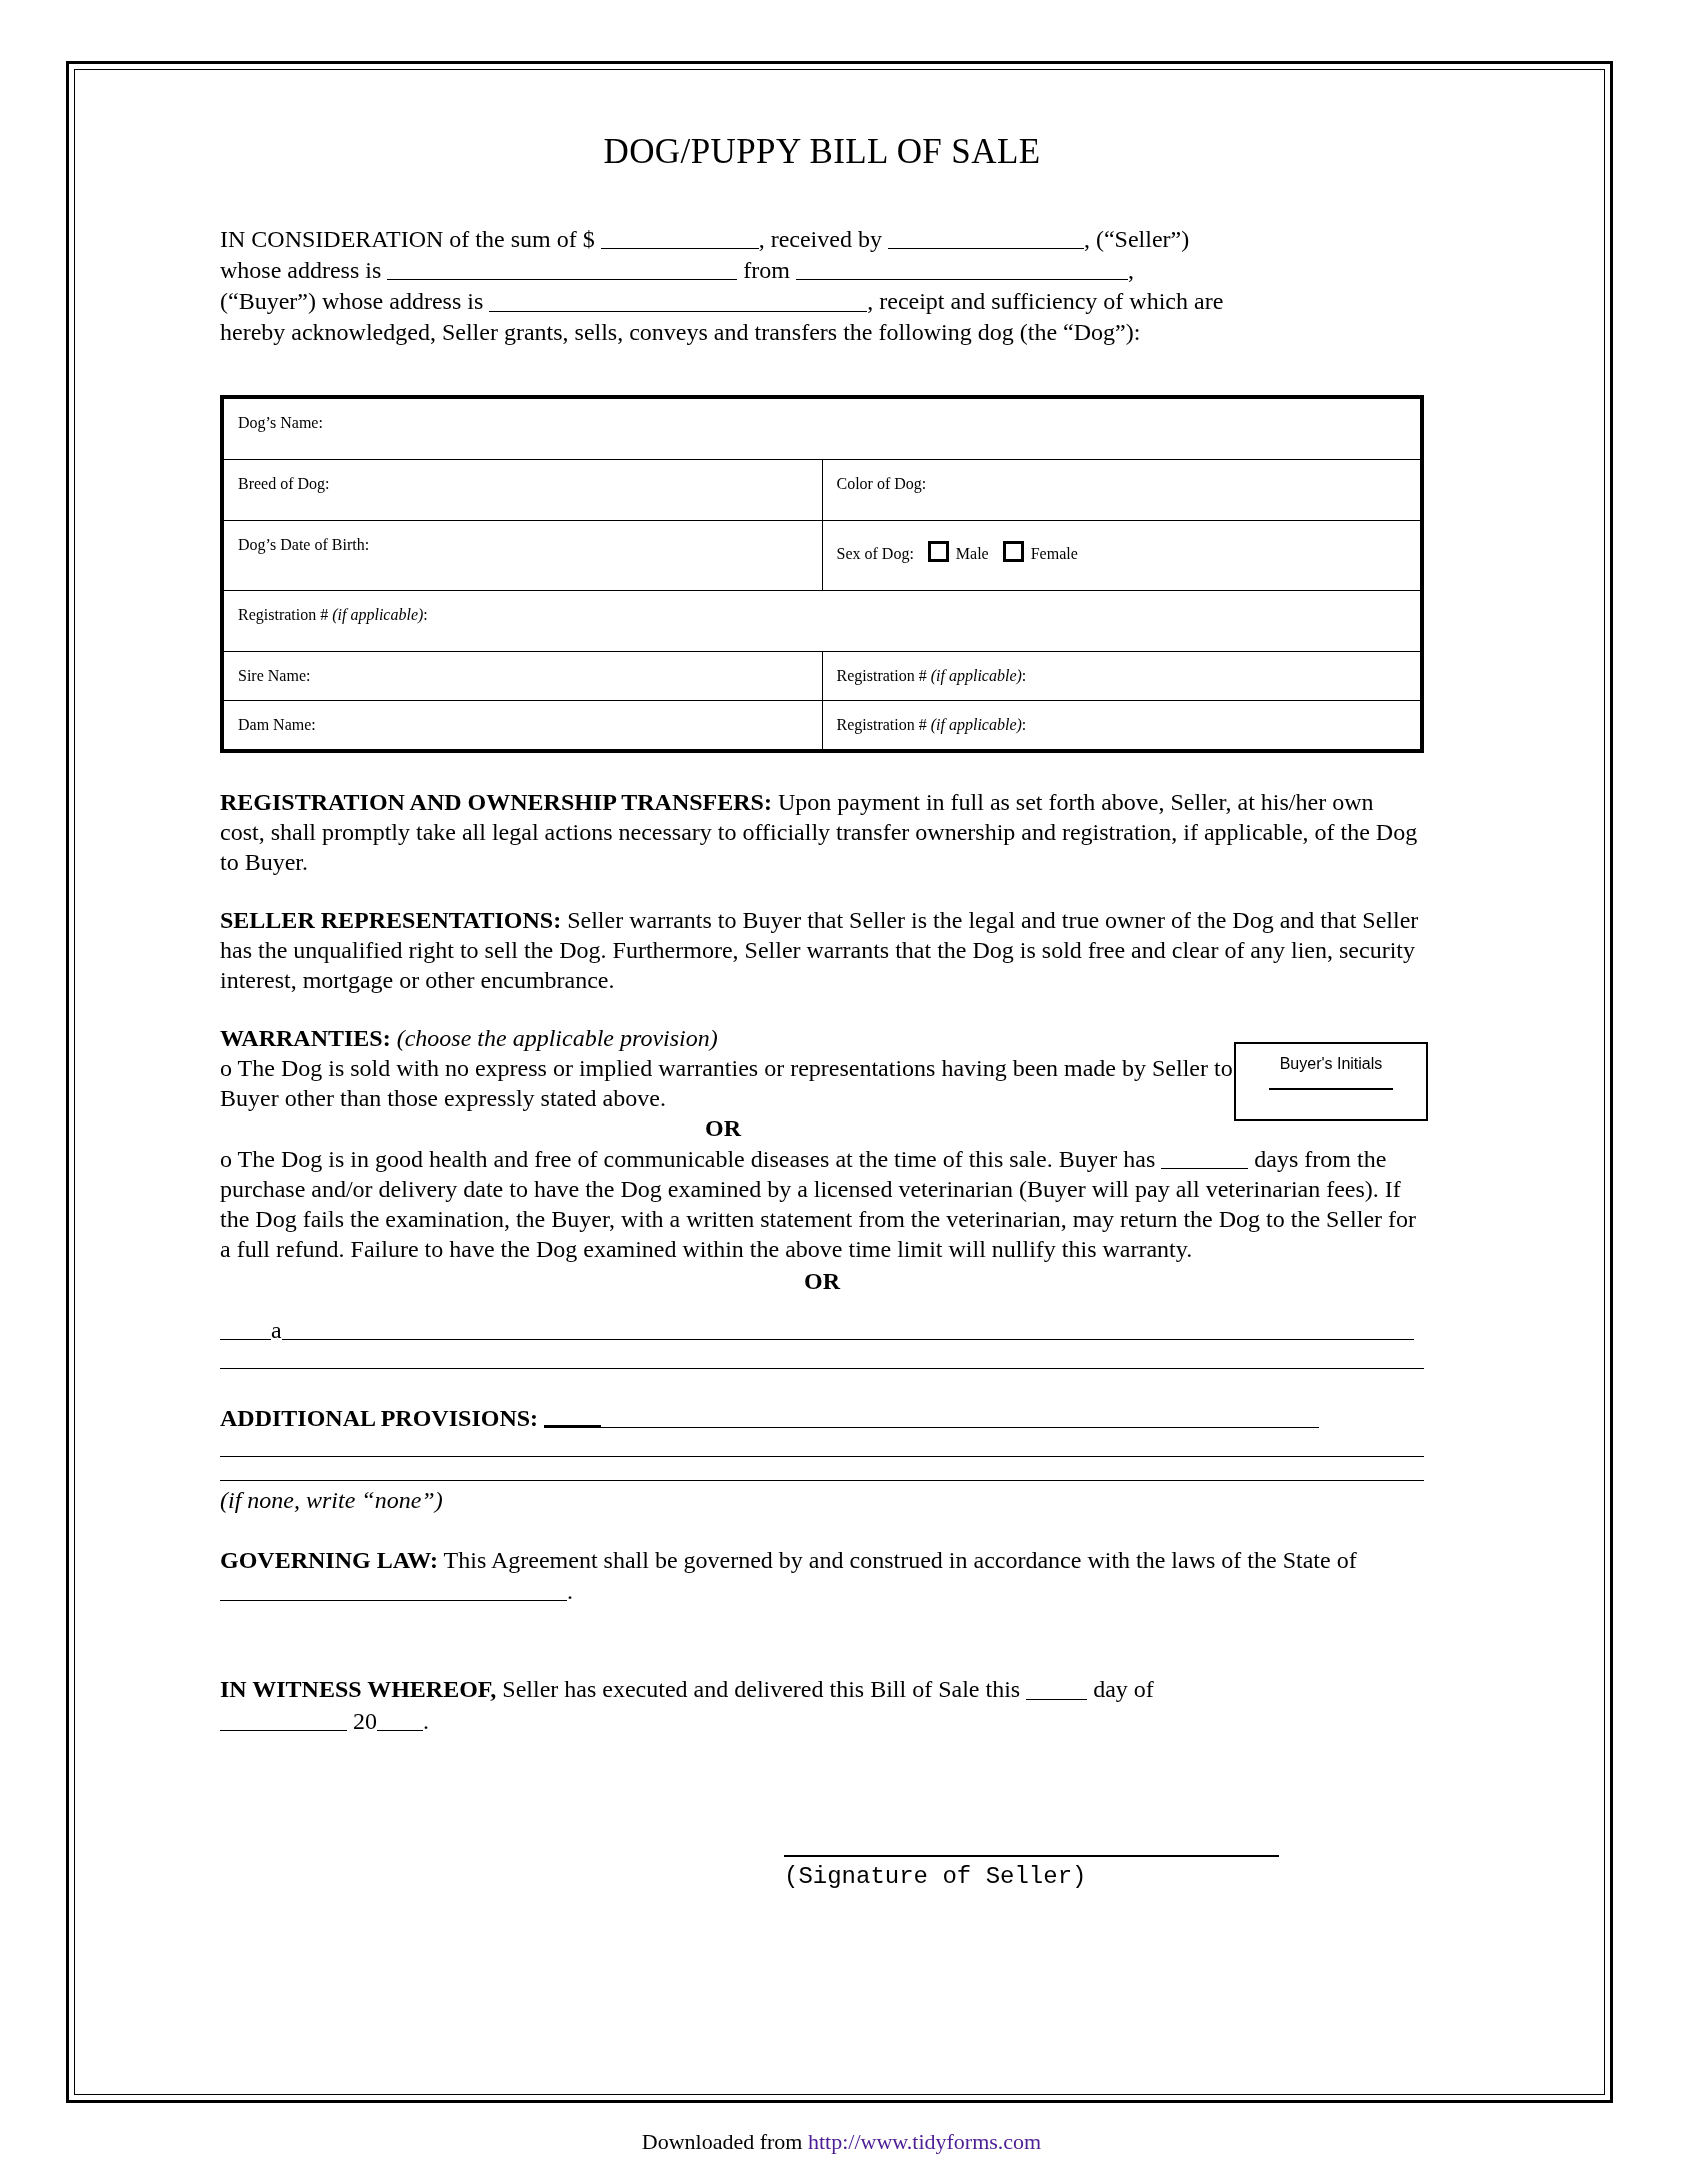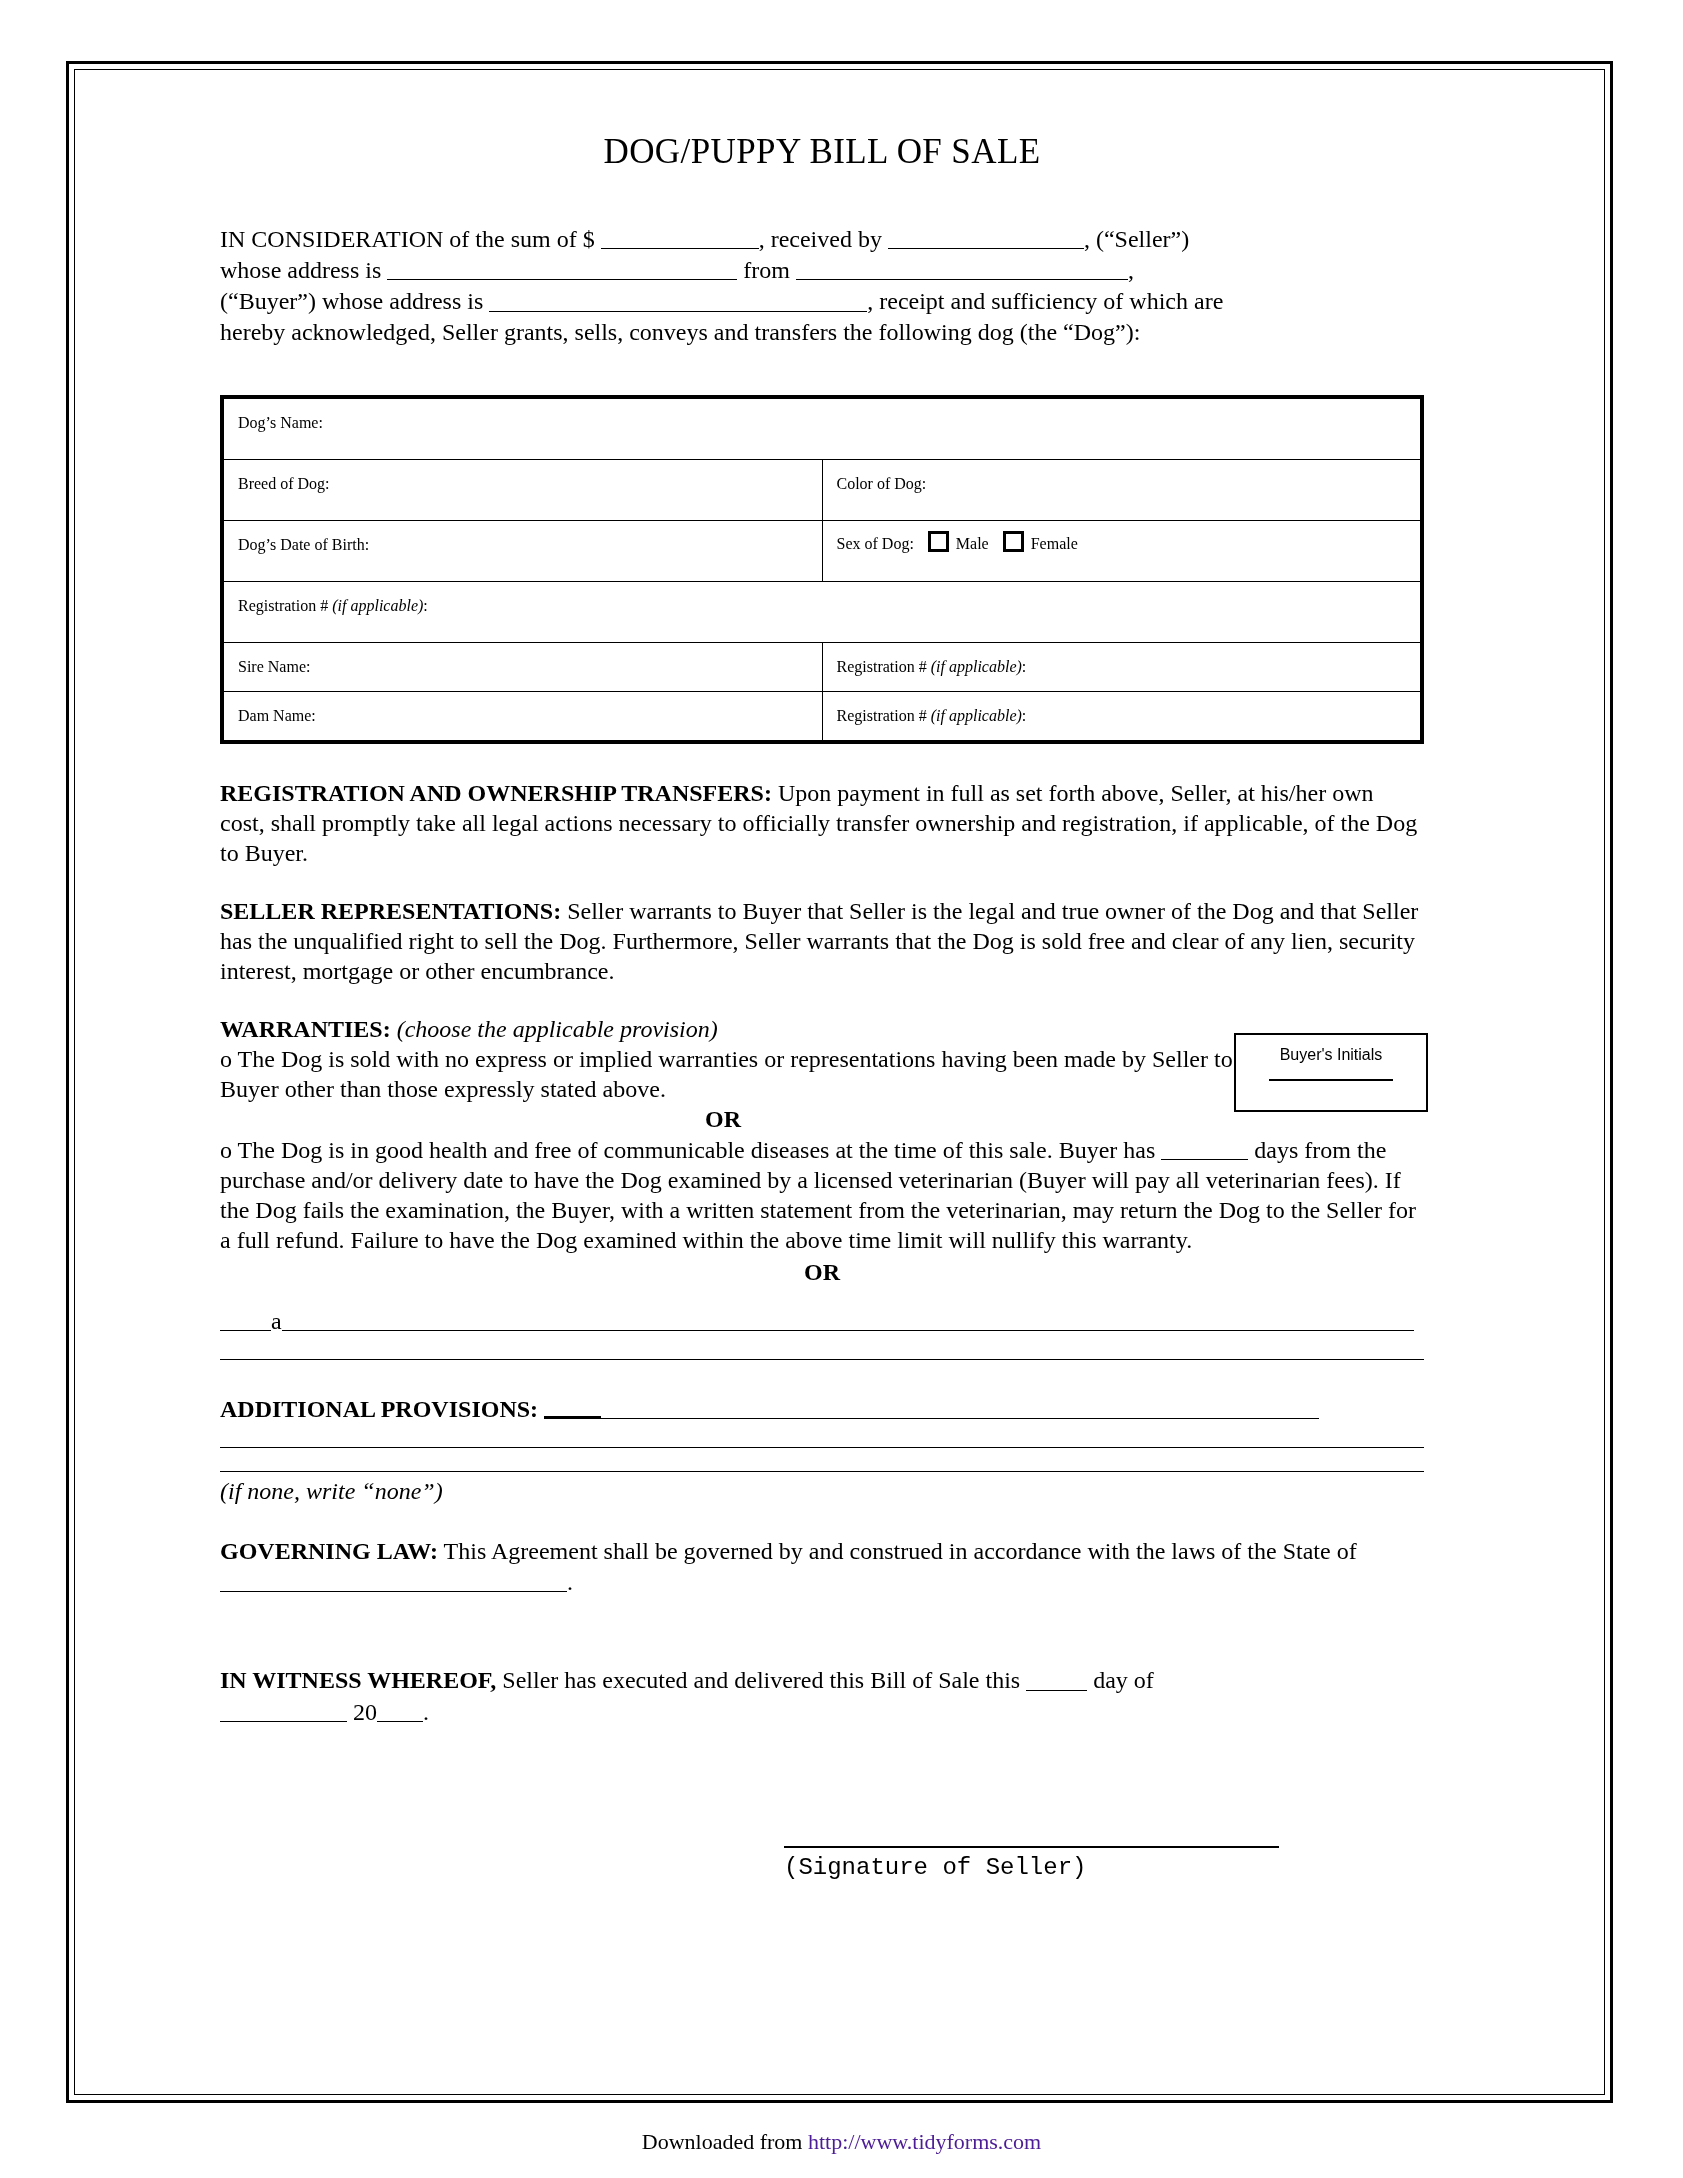"Sex of Dog: Male Female" td.col-right { padding-top: 8px -> 18px }
